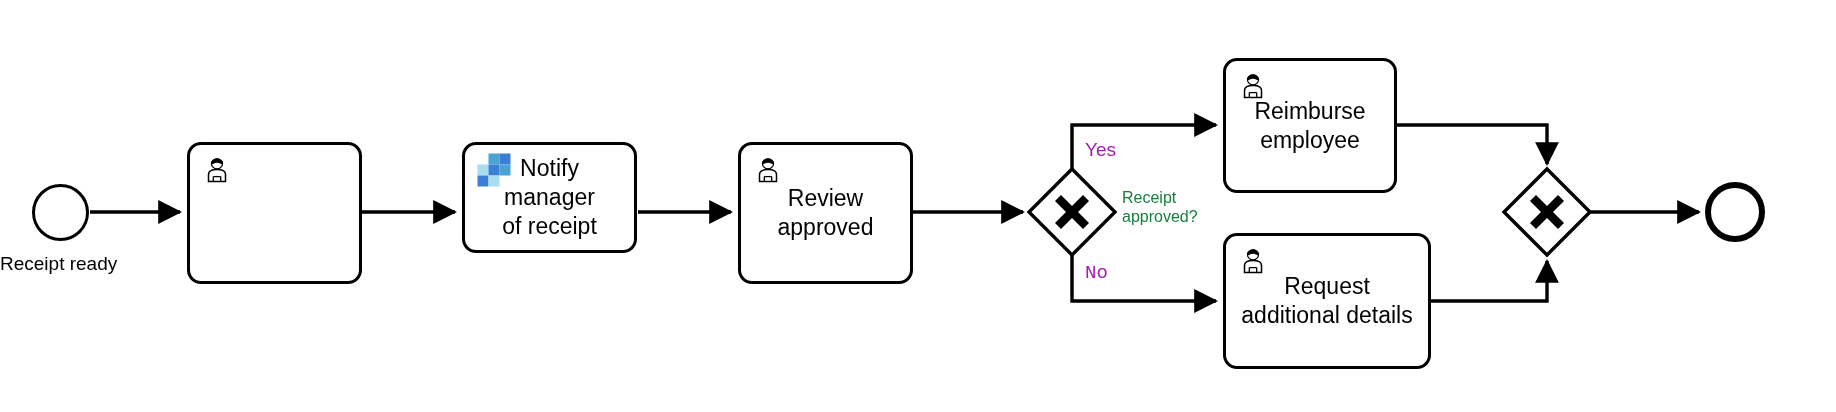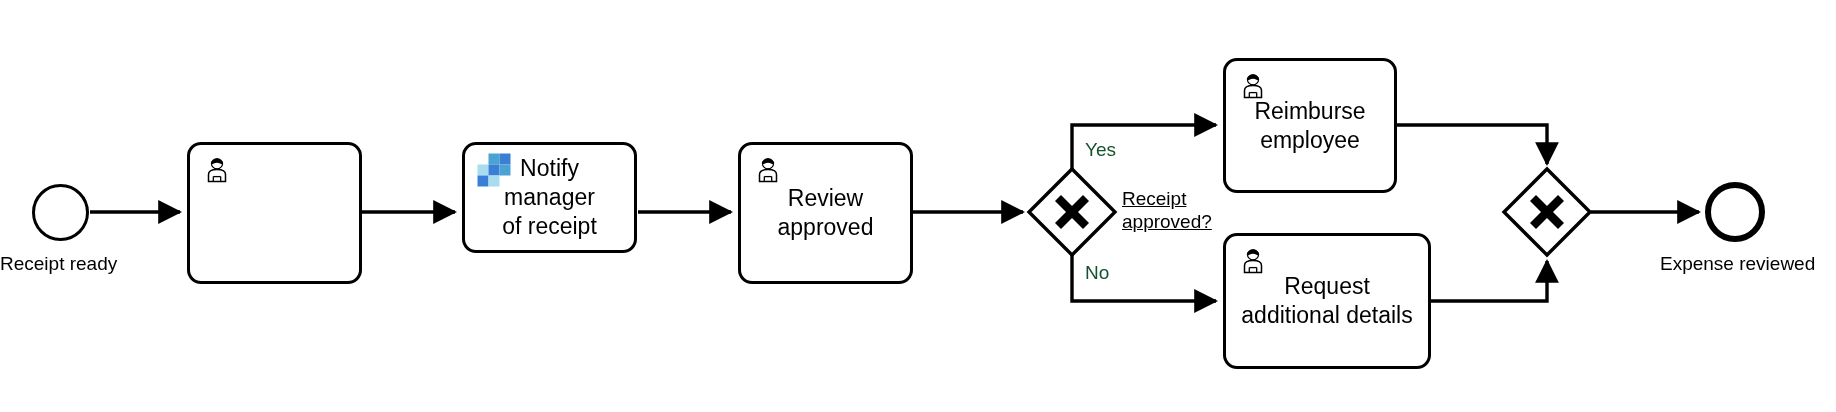"Yes" .edge-label { color: #14532d -> #a21caf }
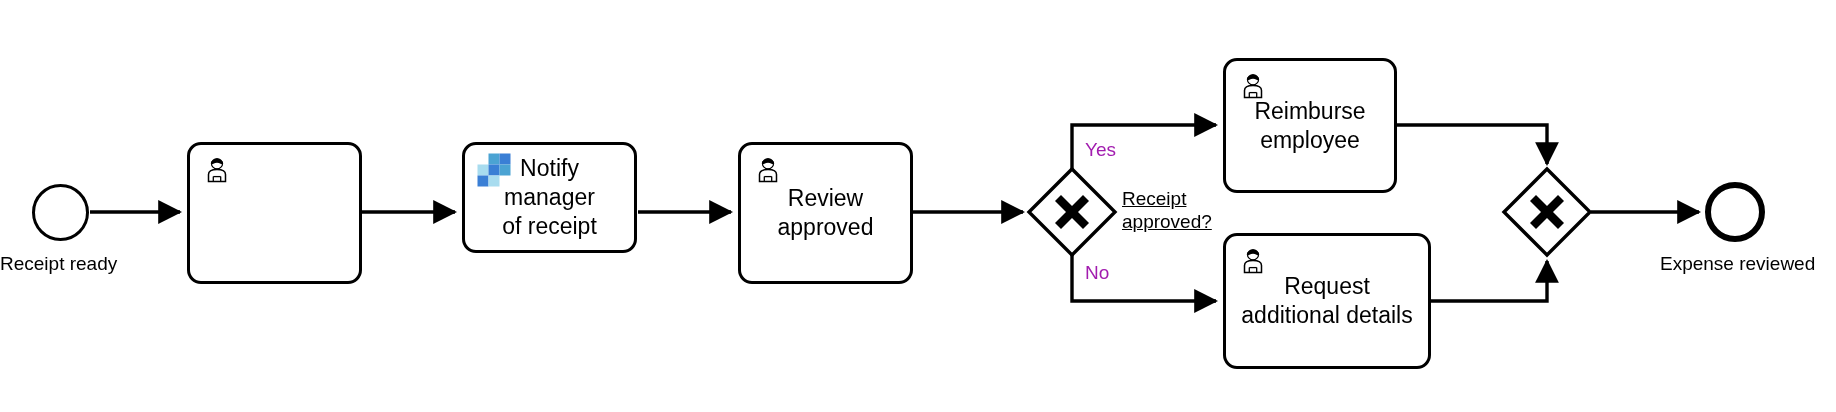"Receipt" .gateway-label { color: #000000 -> #15803d; font-size: 19px -> 16px; text-decoration: underline -> none }
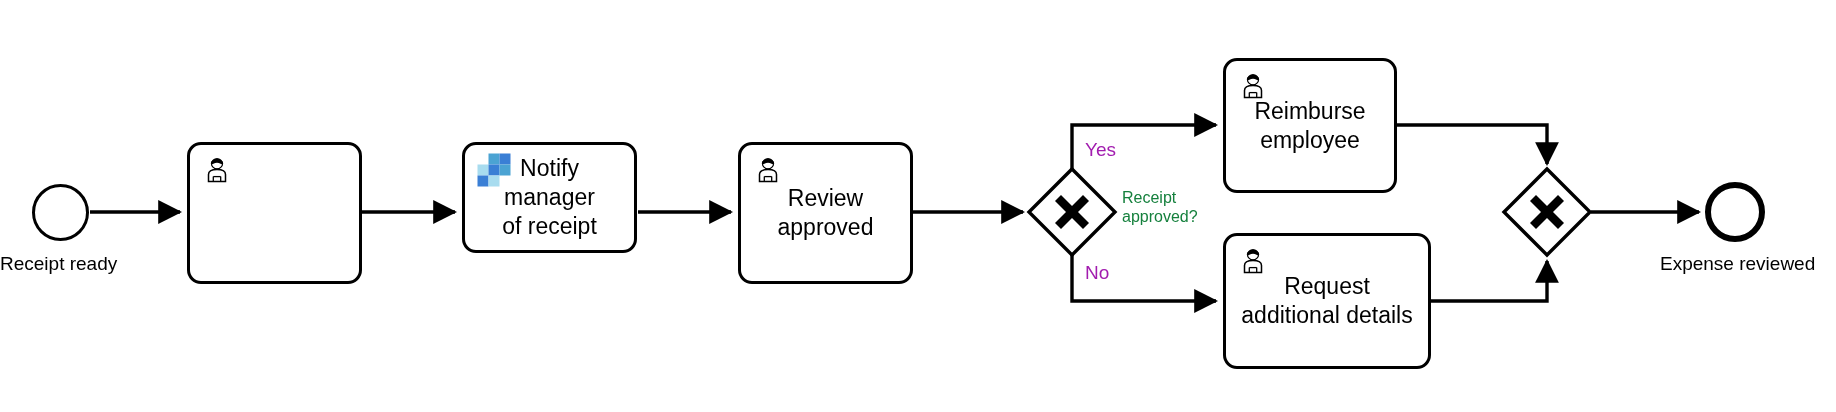"No" div.edge-label { font-family: none -> Liberation Mono, monospace }
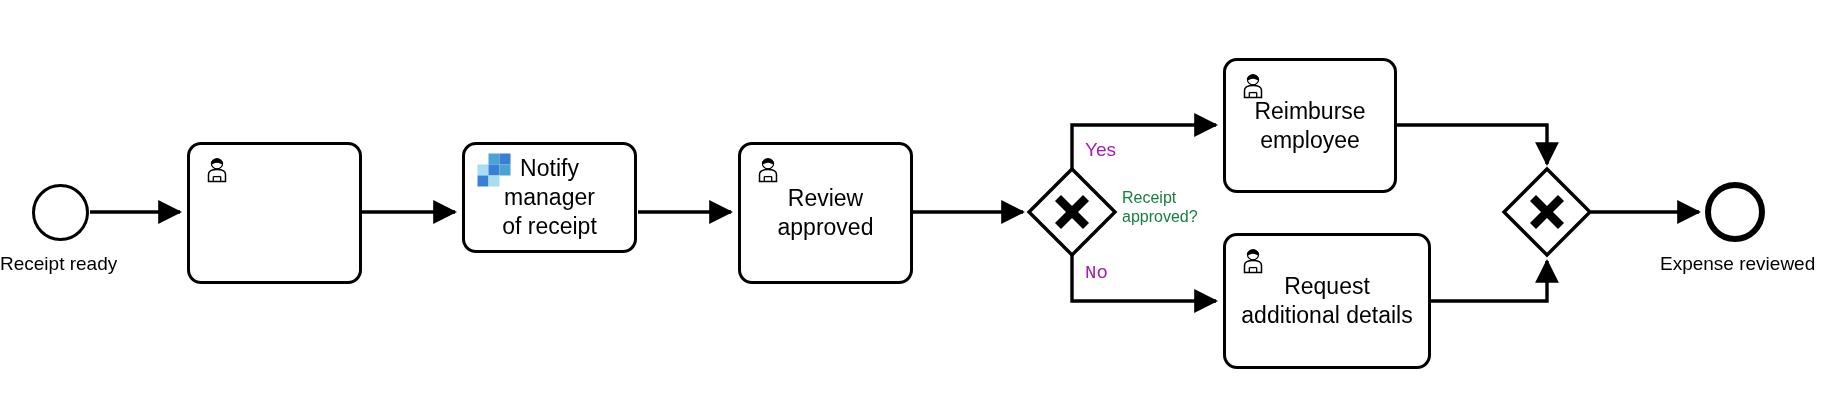"Expense reviewed" div.event-label { html: <div>Expense reviewed</div> -> none }
